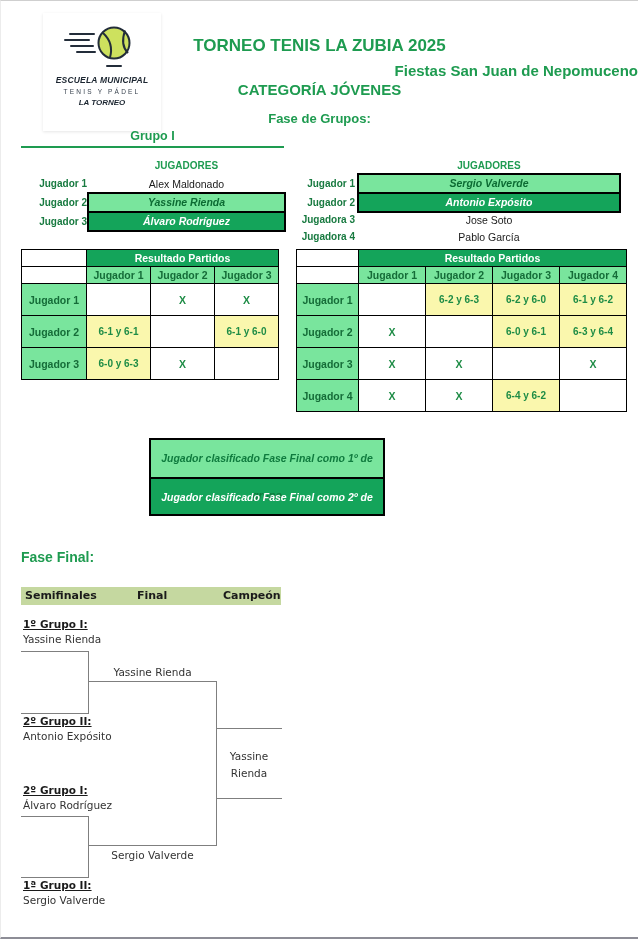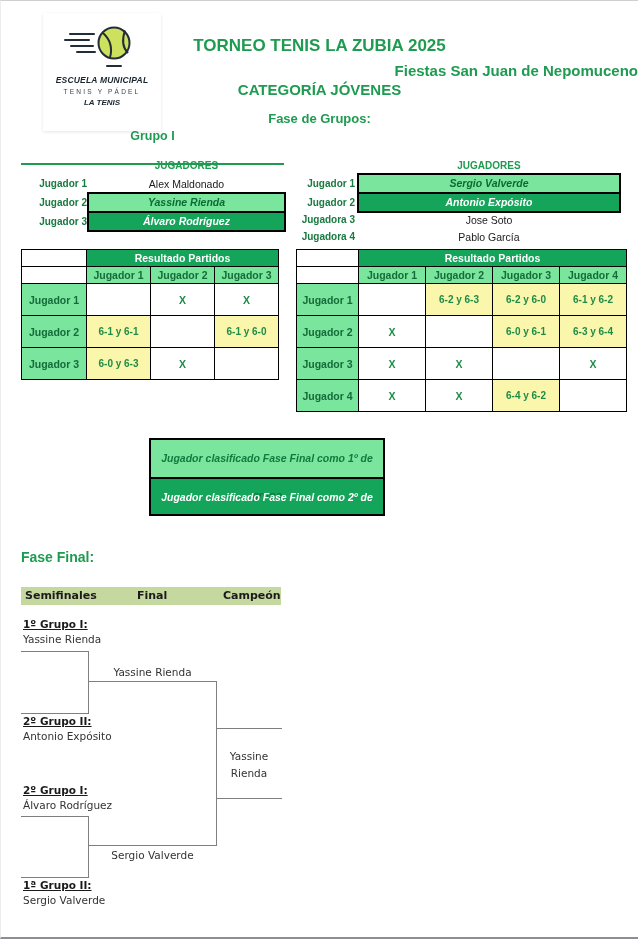"LA TENIS" div.logo-l3 { text: TENIS -> TORNEO }
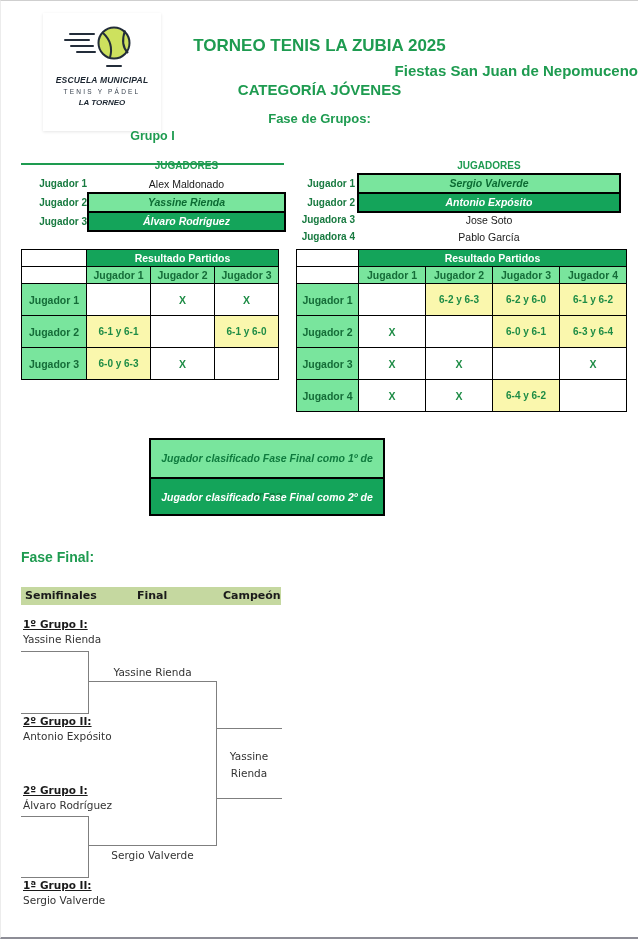"Grupo I" .grp-head { padding-bottom: 20px -> 3px }
